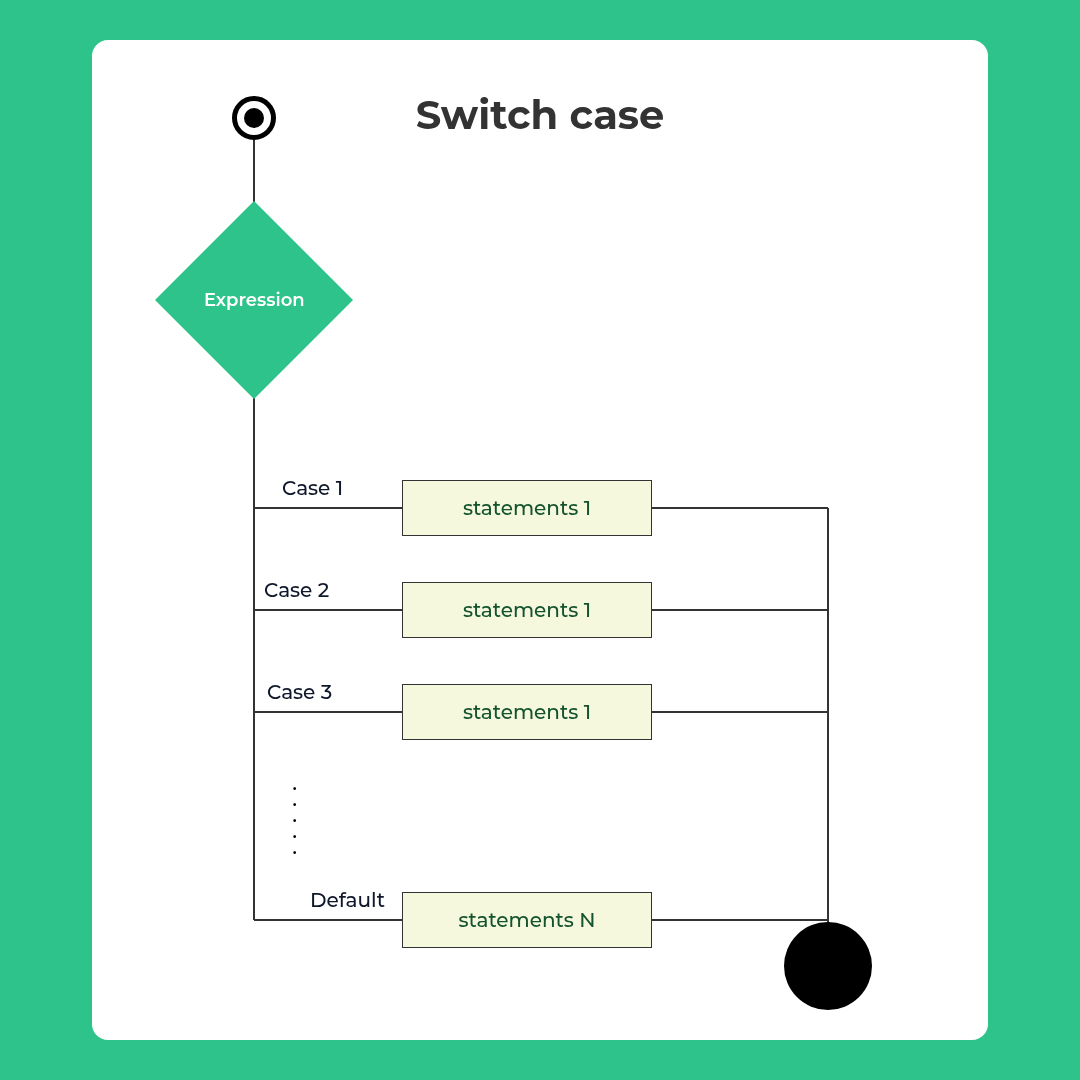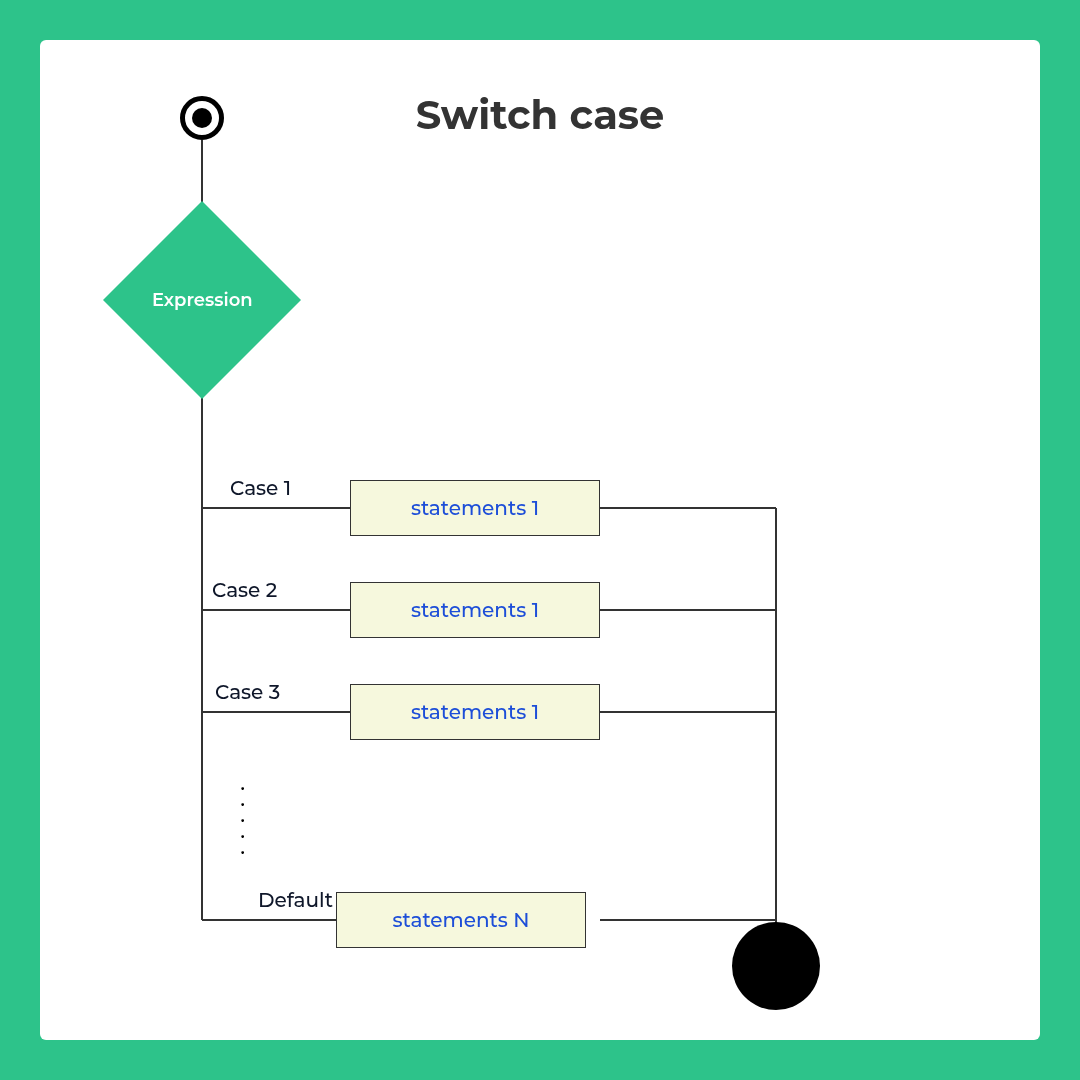"Switch case" .card { border-radius: 6px -> 16px; width: 1000px -> 896px }
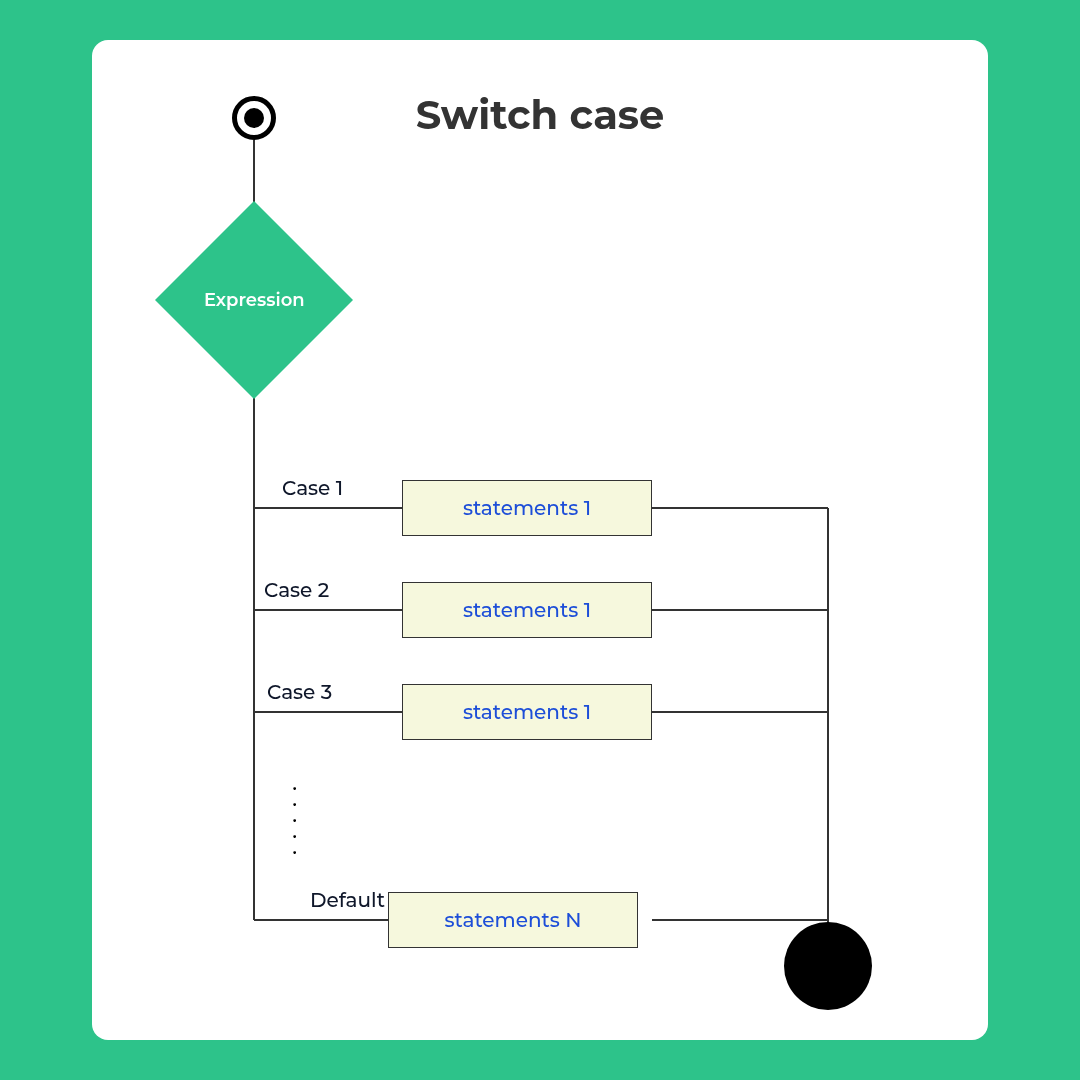"statements 1" .stmt-box { color: #1d4ed8 -> #14532d }
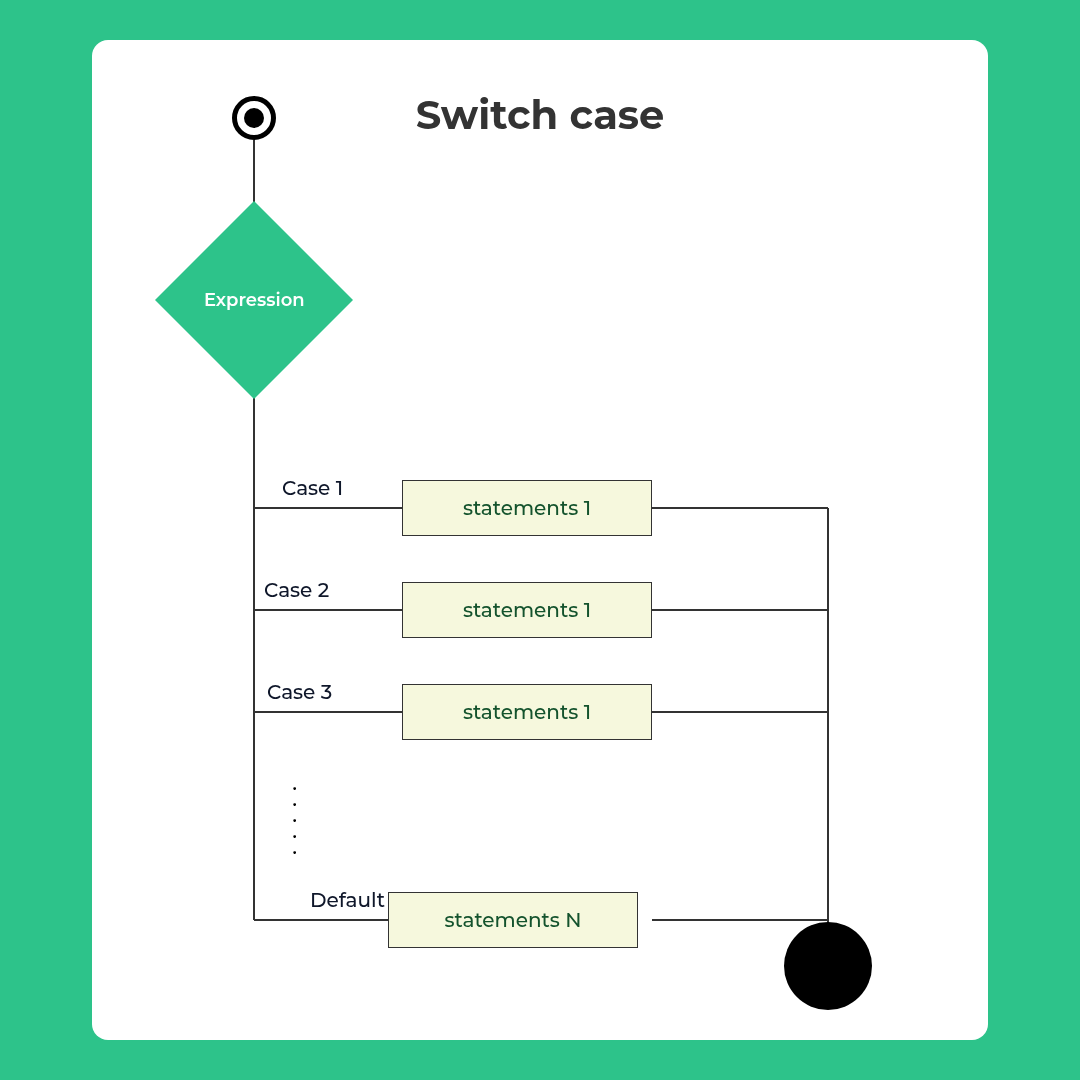"statements N" div.stmt-box { left: 296px -> 310px }
